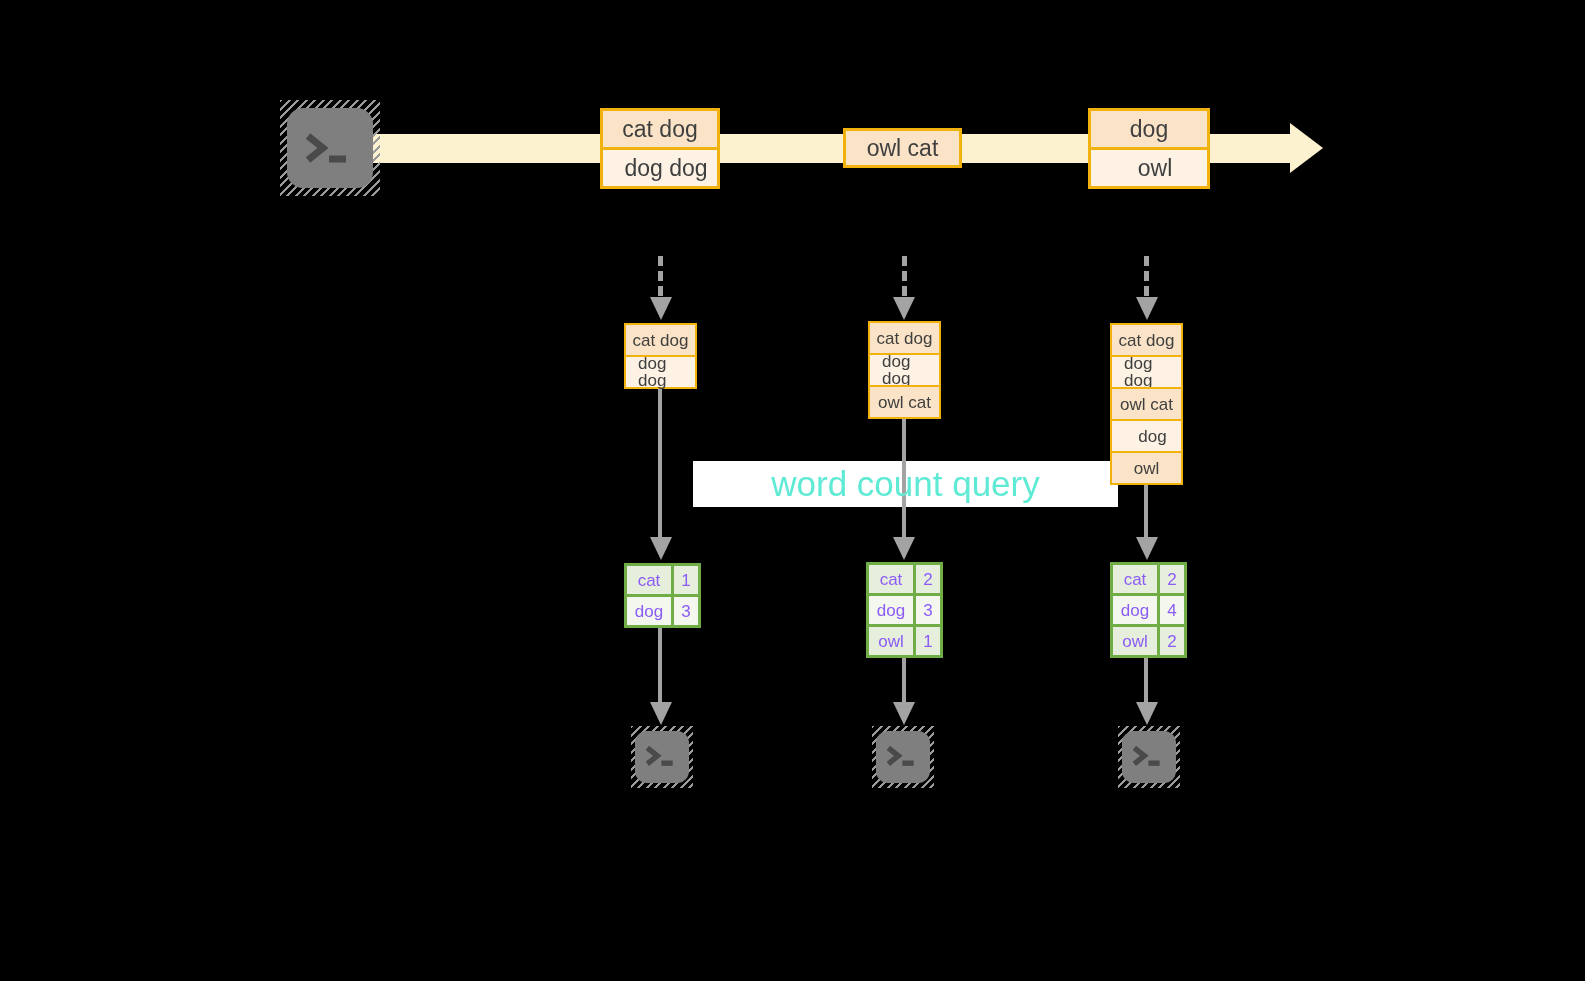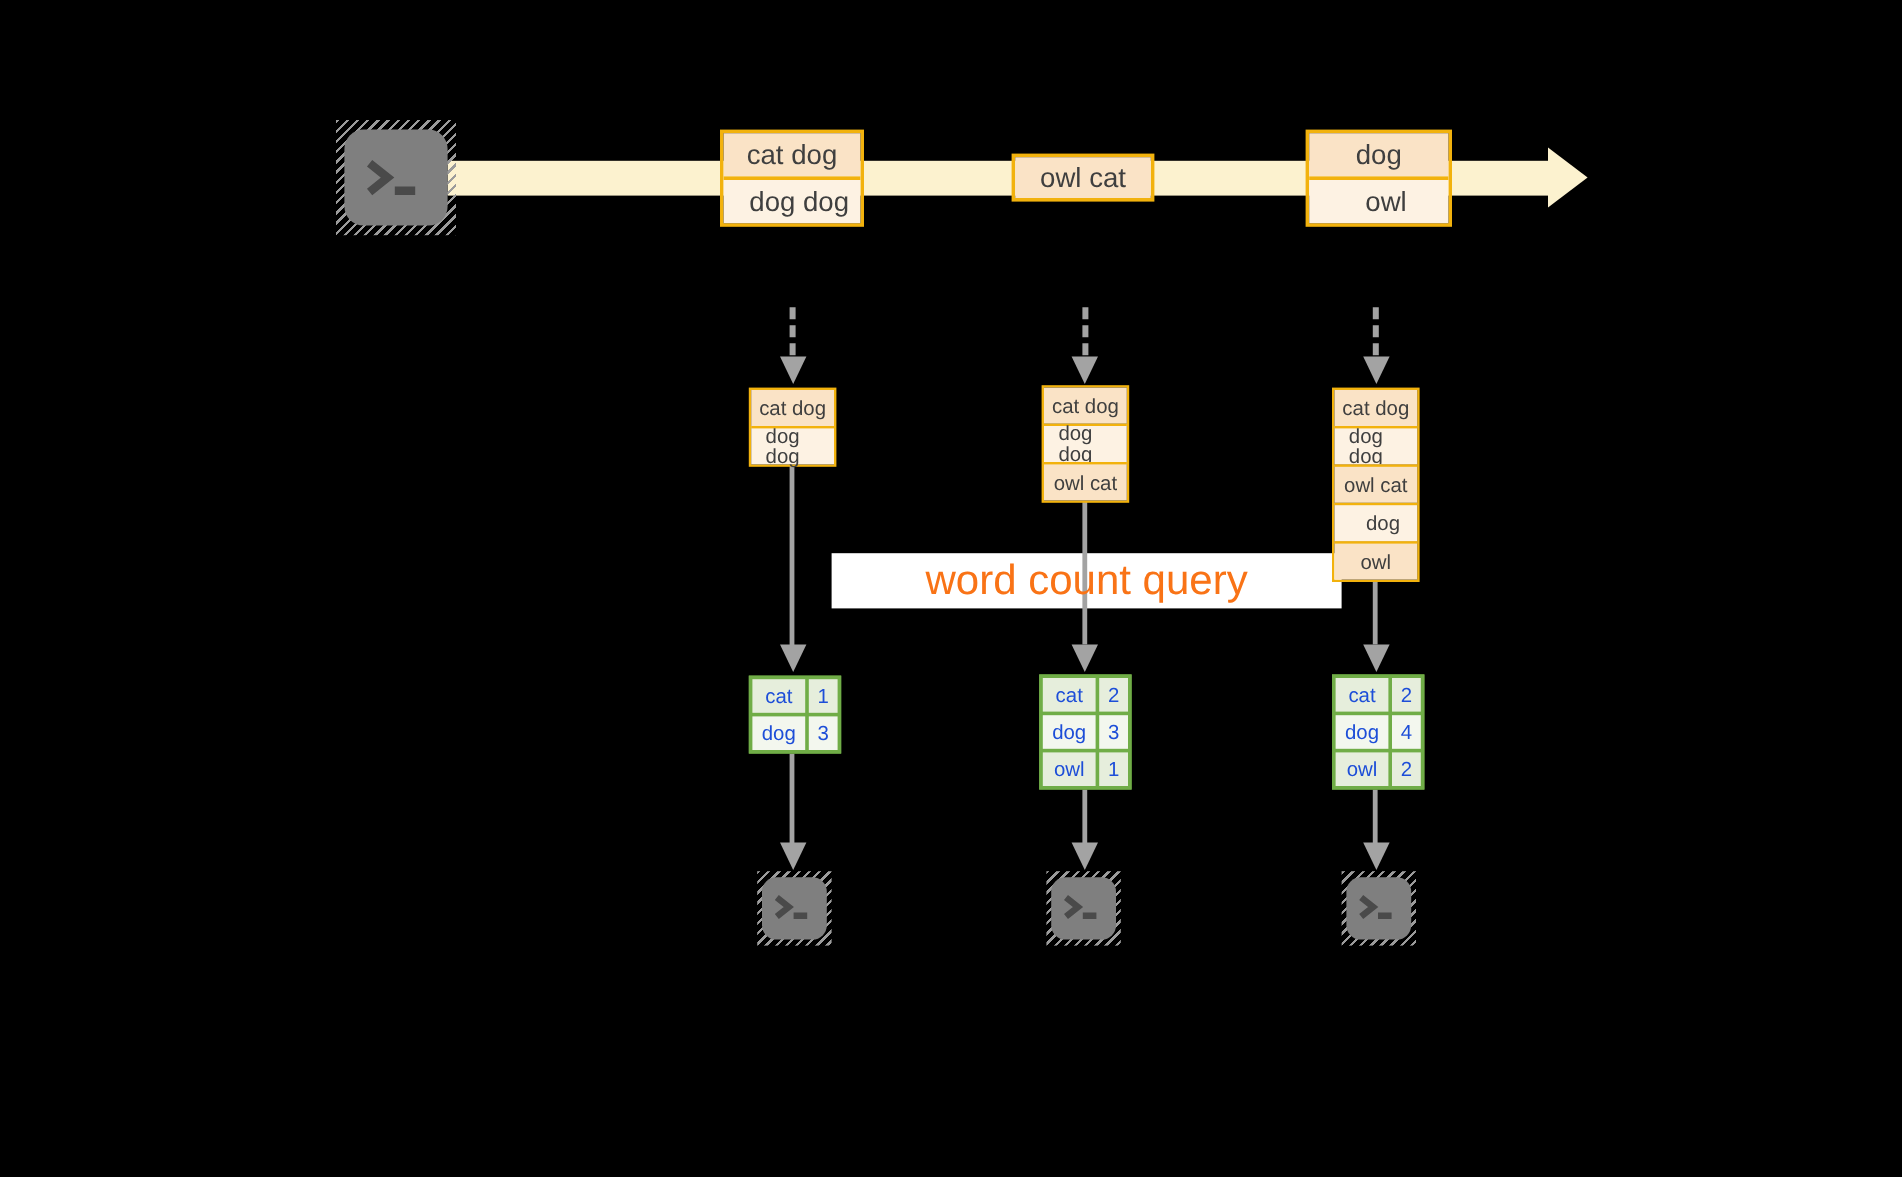"word count query" .banner-text { color: #f97316 -> #5eead4 }
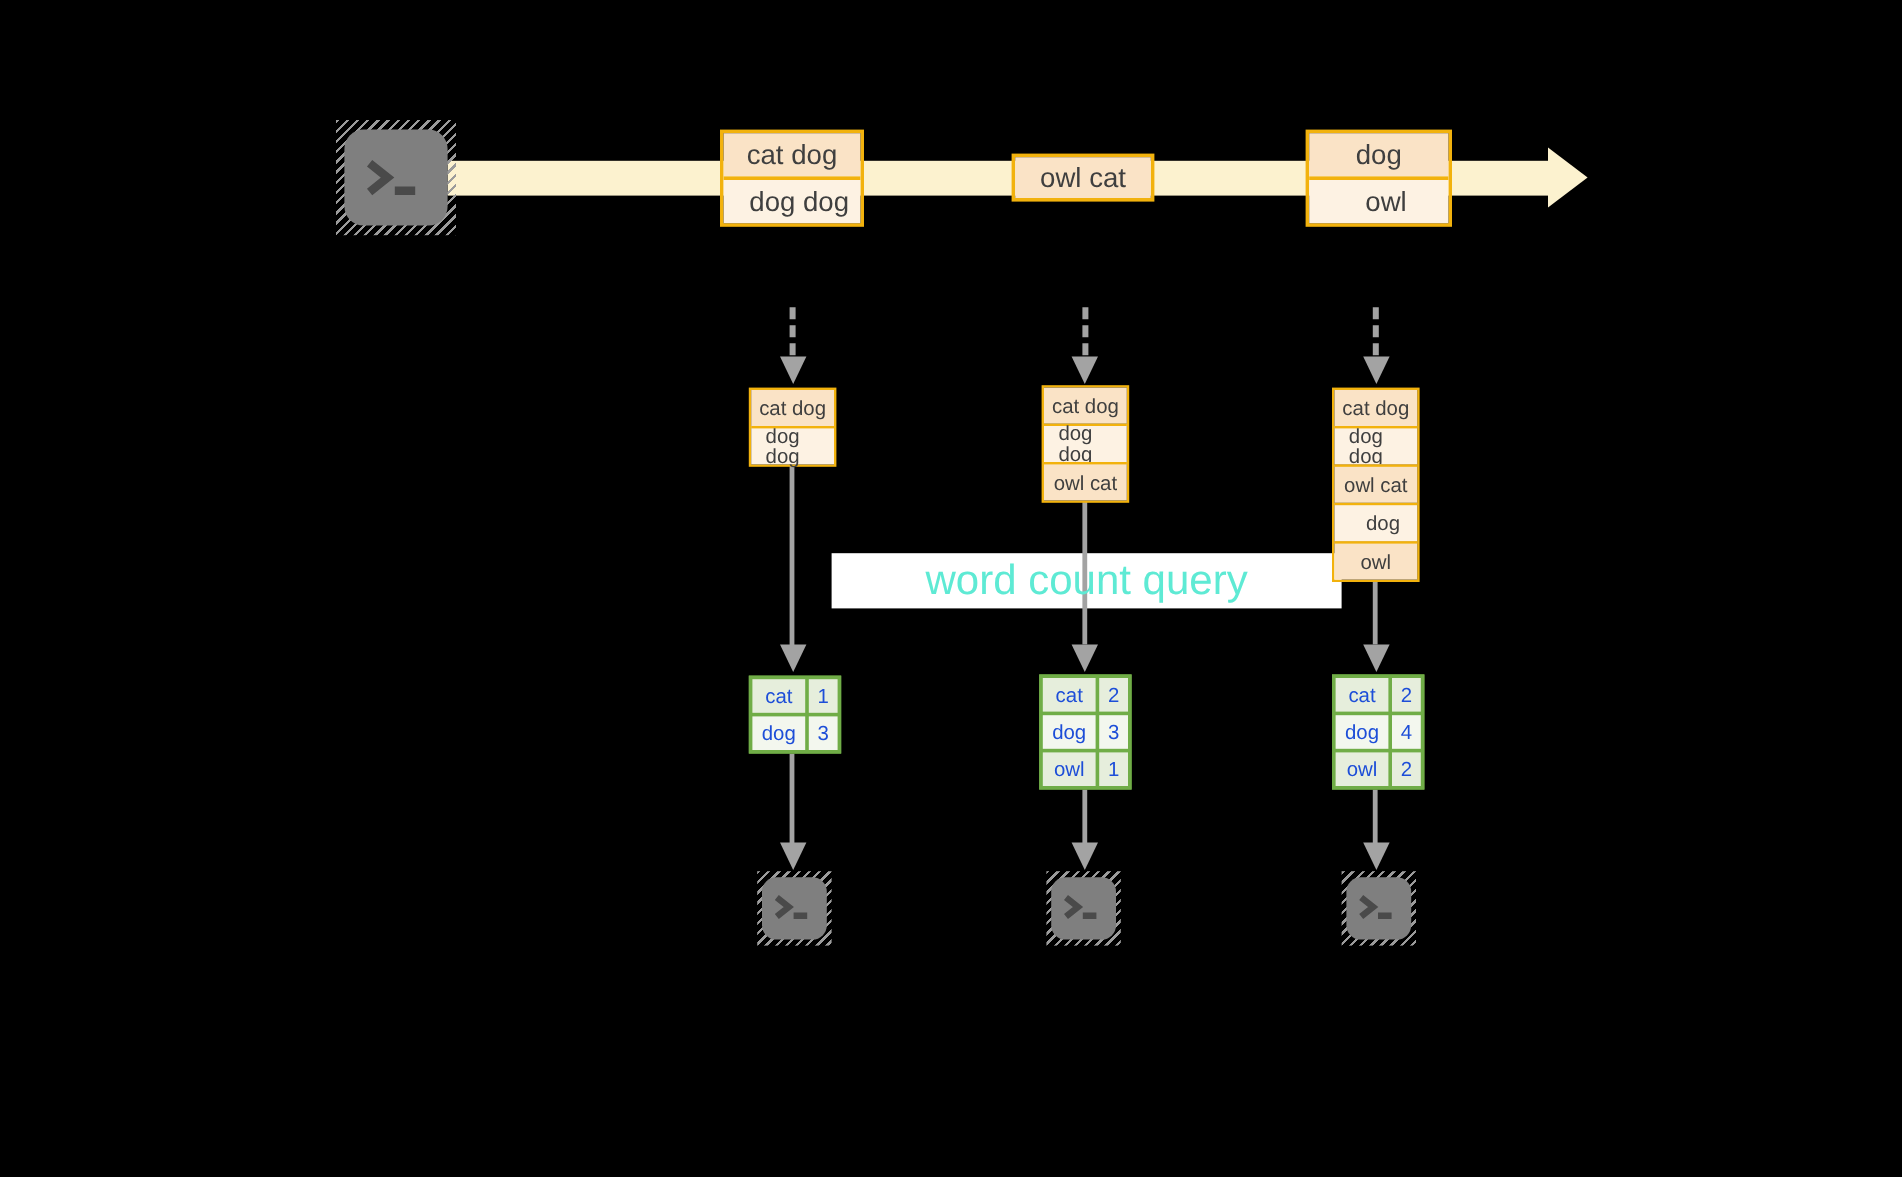"cat" .gcell { color: #1d4ed8 -> #8b5cf6 }
